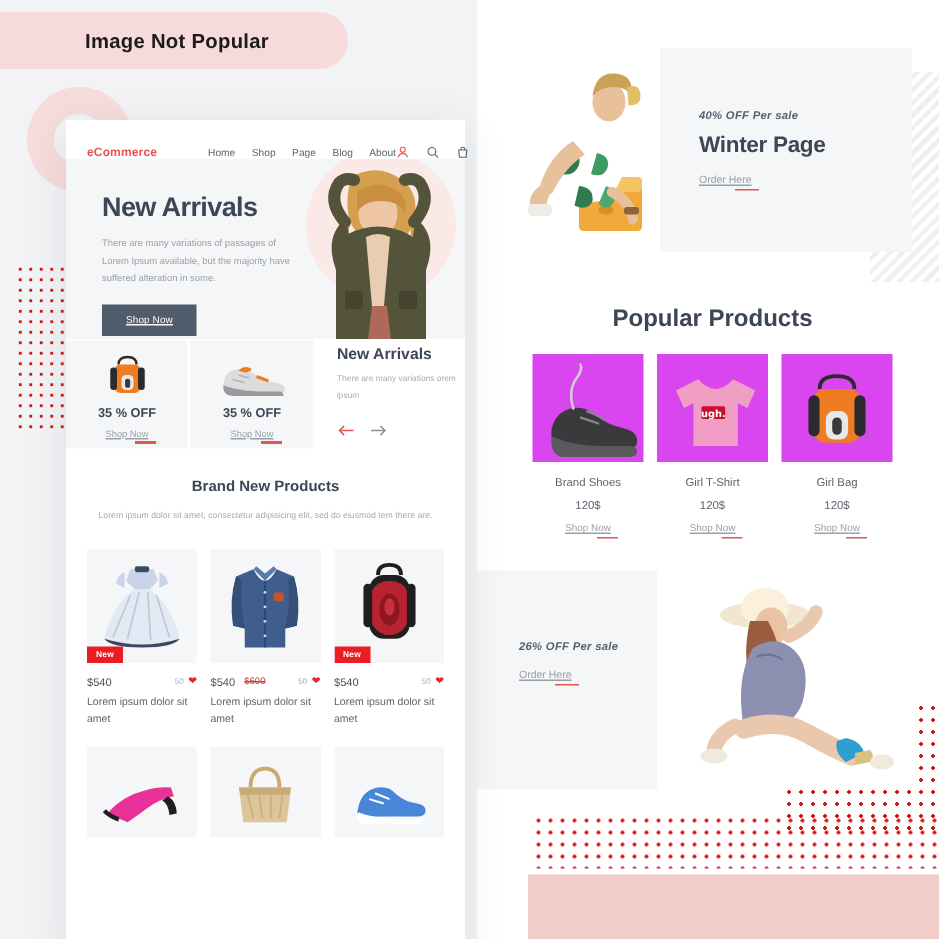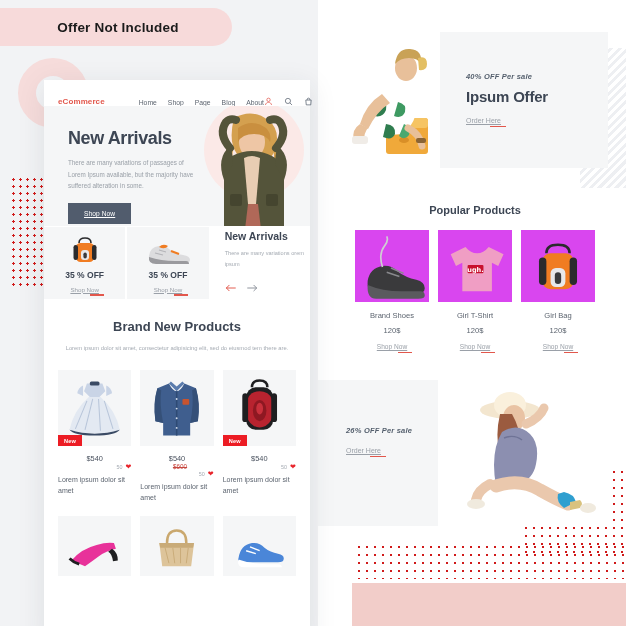"Offer Not Included" span { text: Offer Not Included -> Image Not Popular }
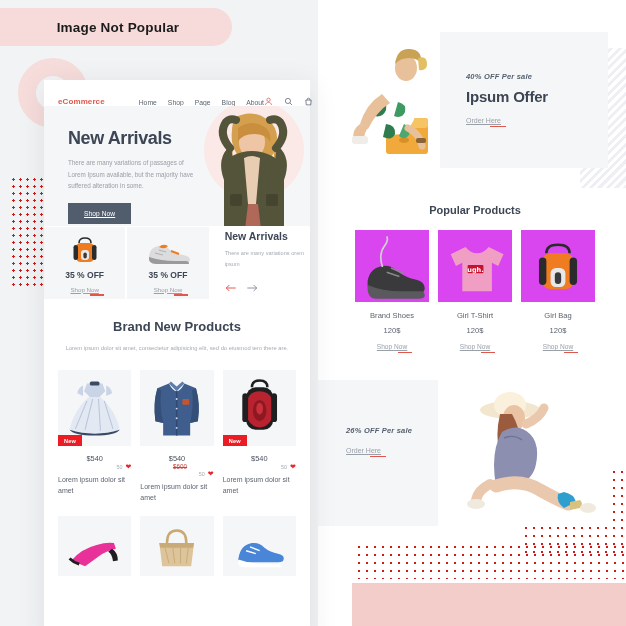"Ipsum Offer" div.offer-title { text: Ipsum Offer -> Winter Page }
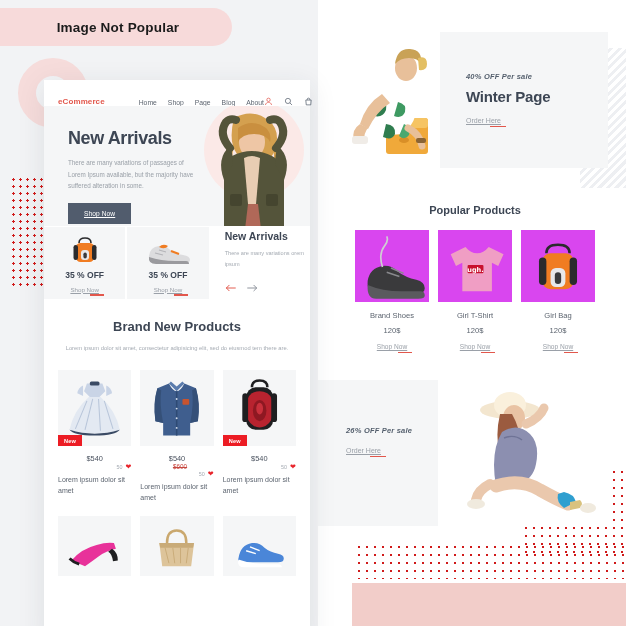"Popular Products" .popular h3 { font-size: 11px -> 16px }
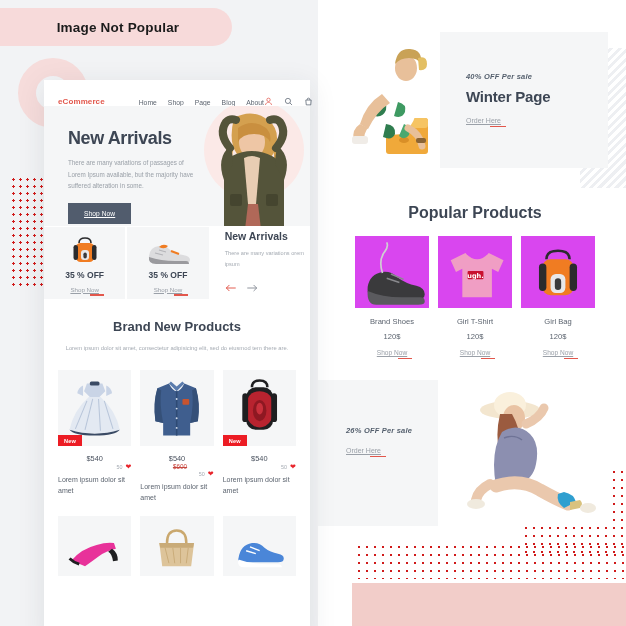"Brand New Products" .bnp h2 { font-size: 13px -> 10px }
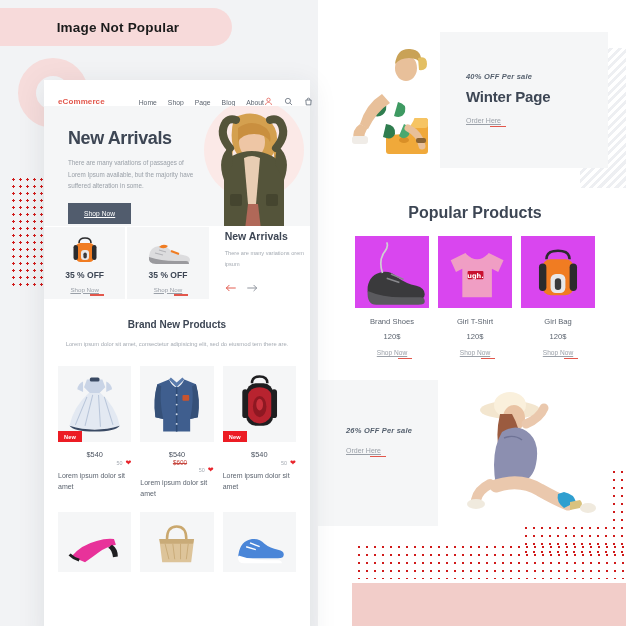"$540" .price-row { flex-direction: column -> none }
